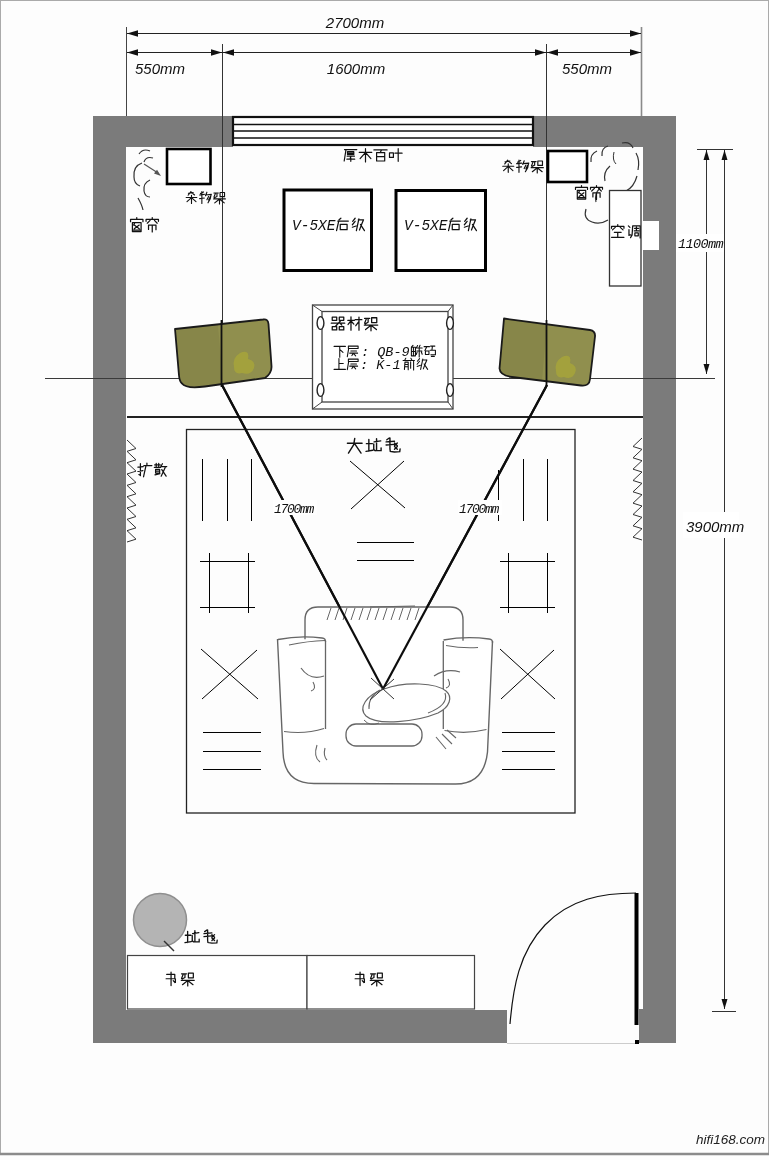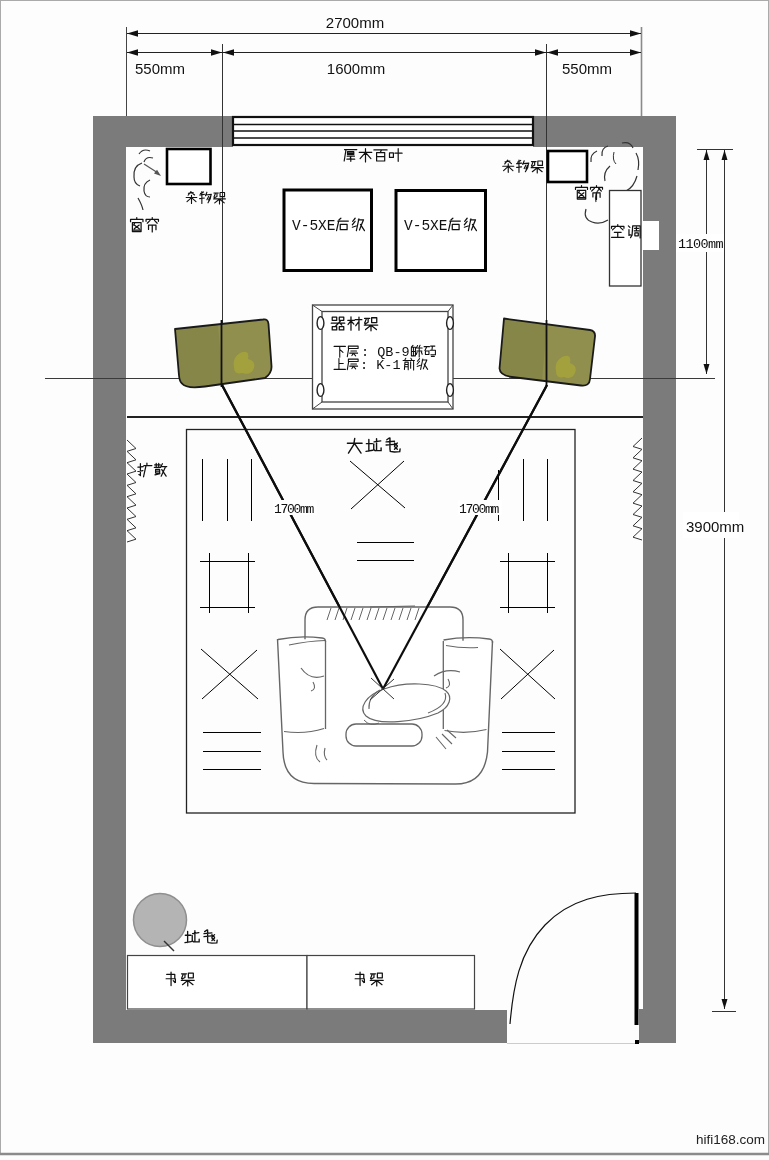"2700mm" #page { font-style: none -> italic }
